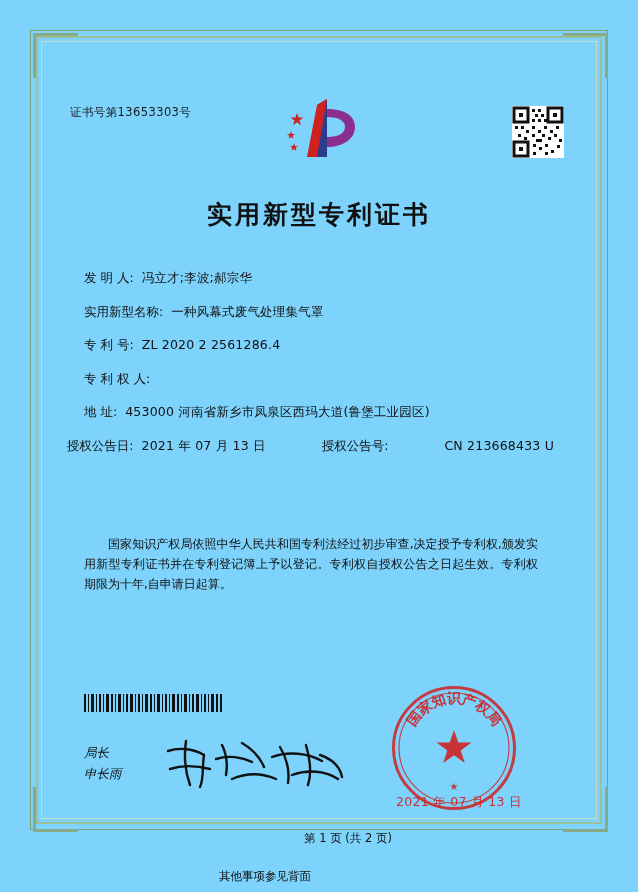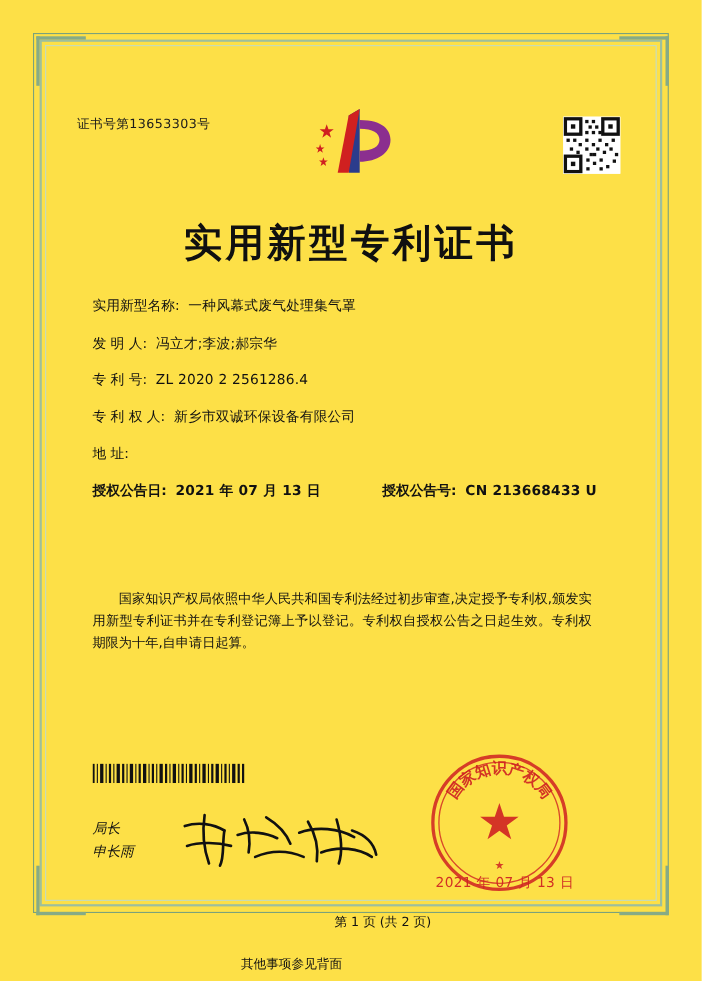"证书号第13653303号" .page { background: #fde047 -> #7dd3fc }
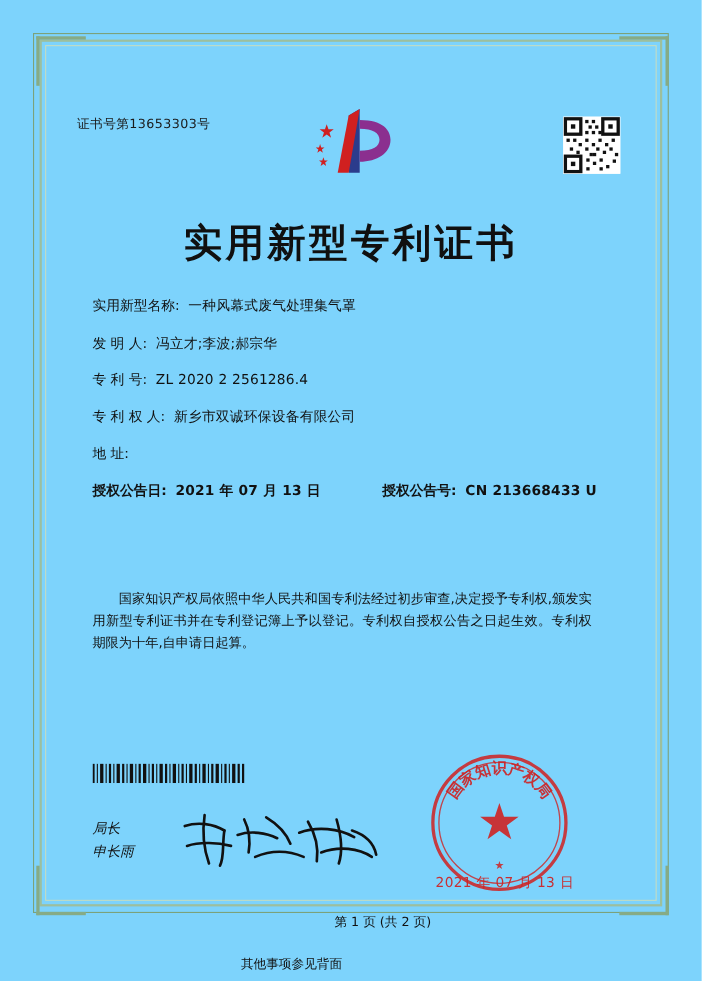"实用新型专利证书" .title { font-size: 35px -> 25px }
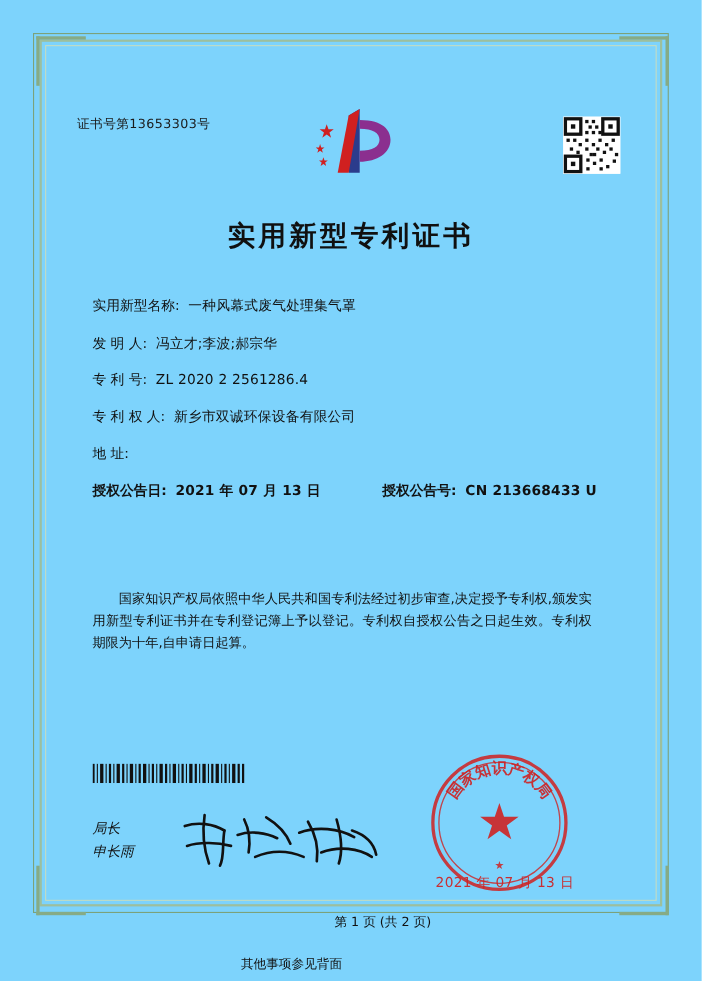"实用新型名称:" div.field-row { order: before "发 明 人:" -> after "发 明 人:" }
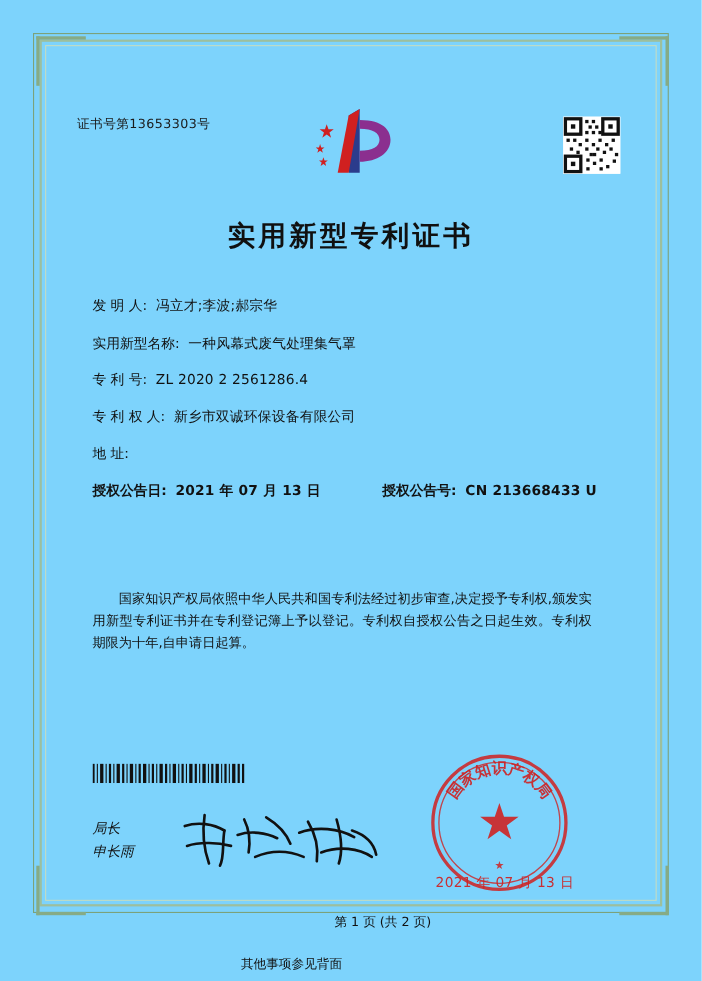"新乡市双诚环保设备有限公司" span.field-value { html: <span>新乡市双诚环保设备有限公司</span> -> none }
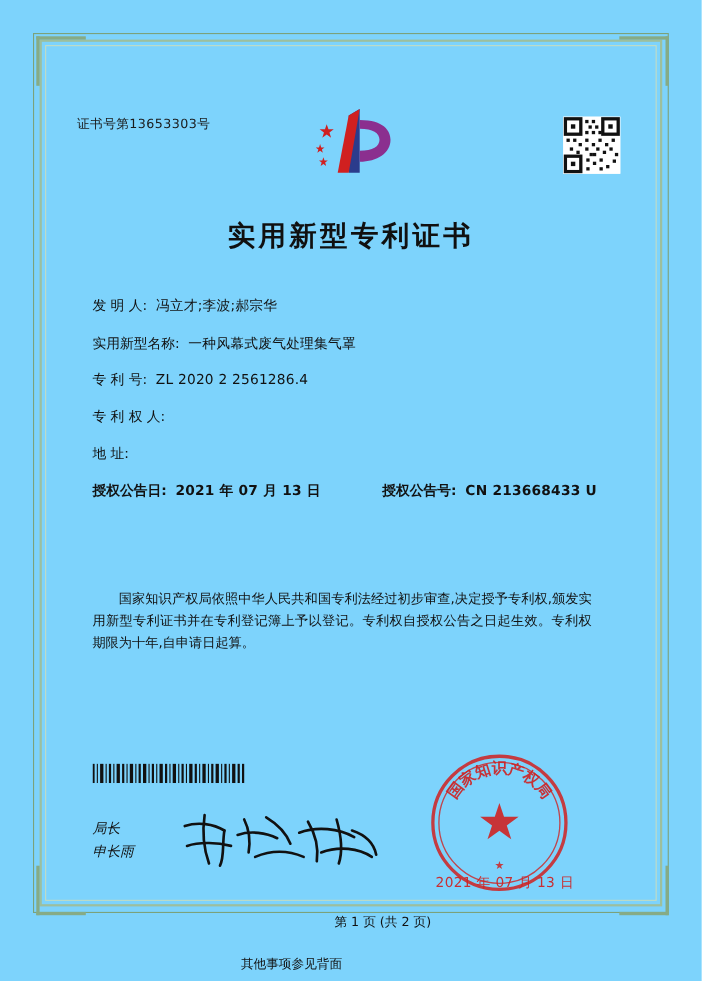"453000 河南省新乡市凤泉区西玛大道(鲁堡工业园区)" span.field-value { html: none -> <span>453000 河南省新乡市凤泉区西玛大道(鲁堡工业园区)</span> }
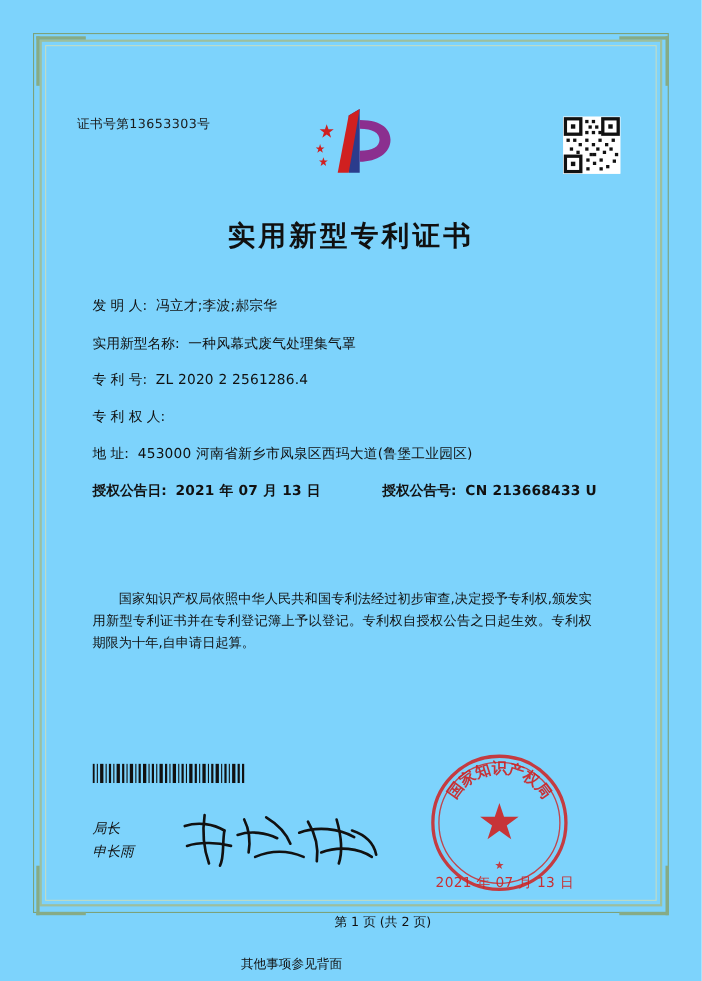"授权公告日:" .field-row.double { font-weight: bold -> none; justify-content: flex-start -> flex-end }
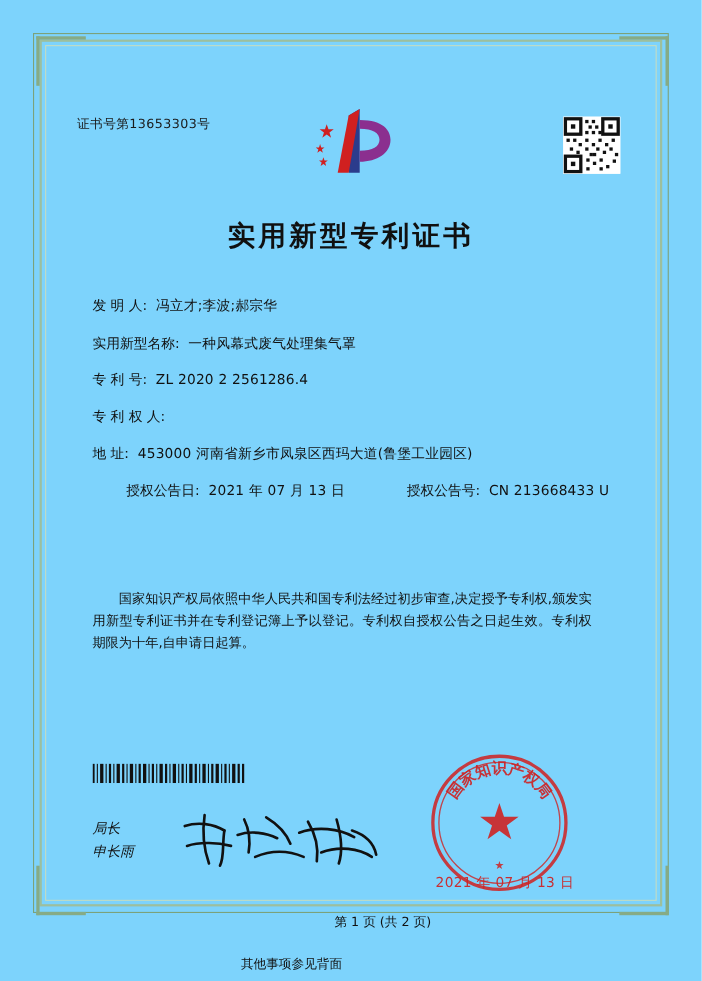"授权公告号:" .field-extra { gap: none -> 48px }
